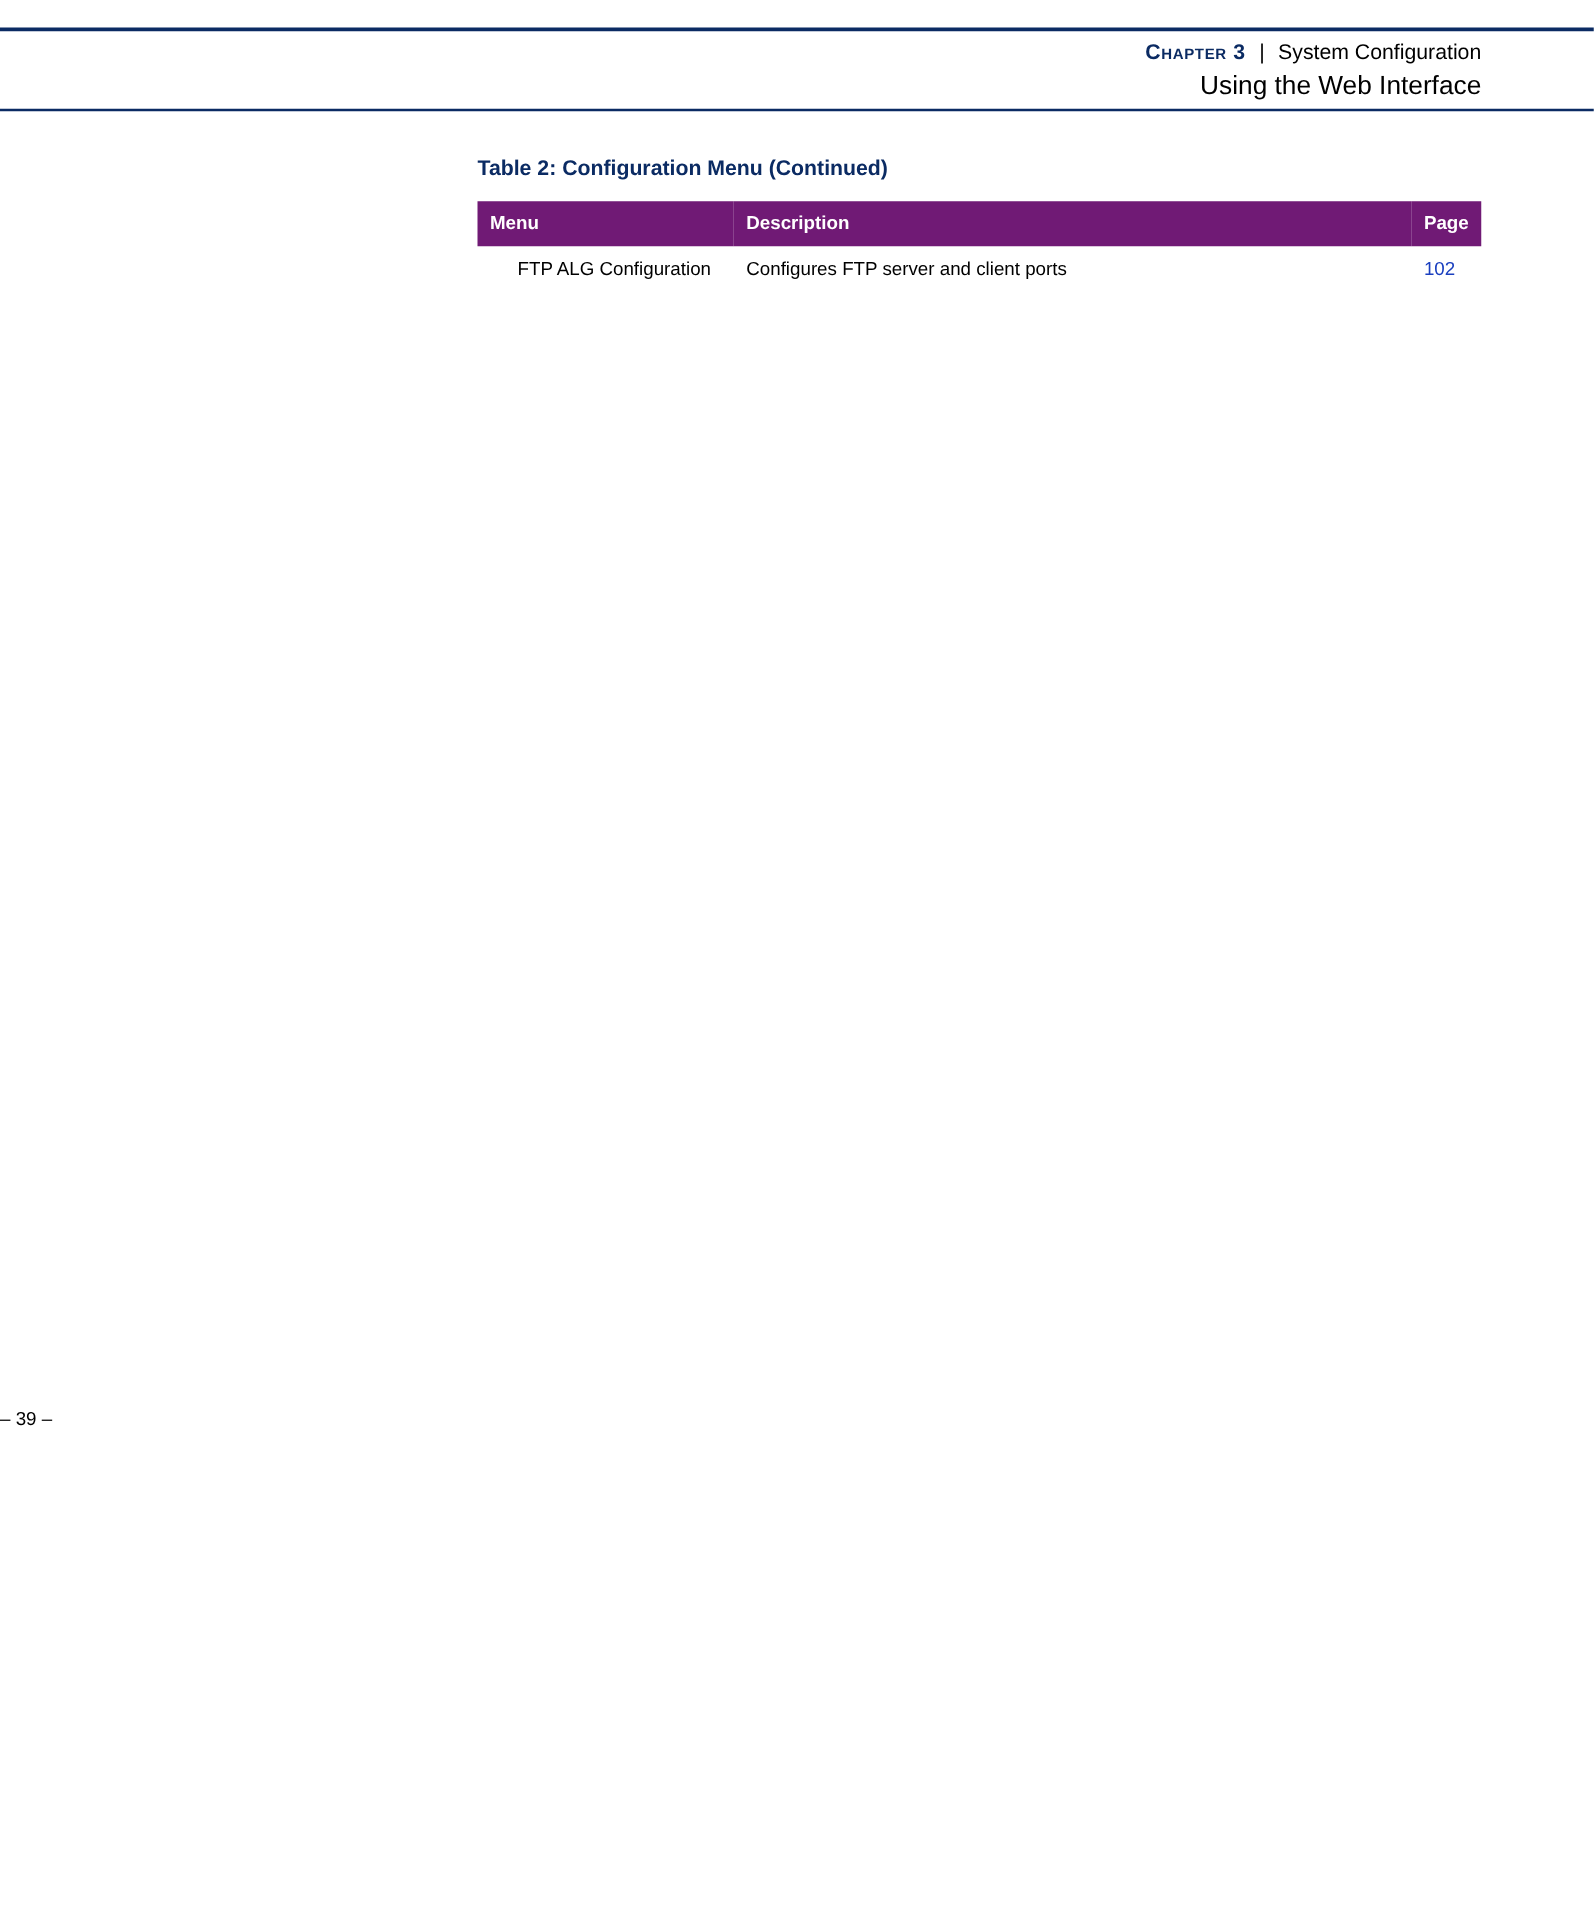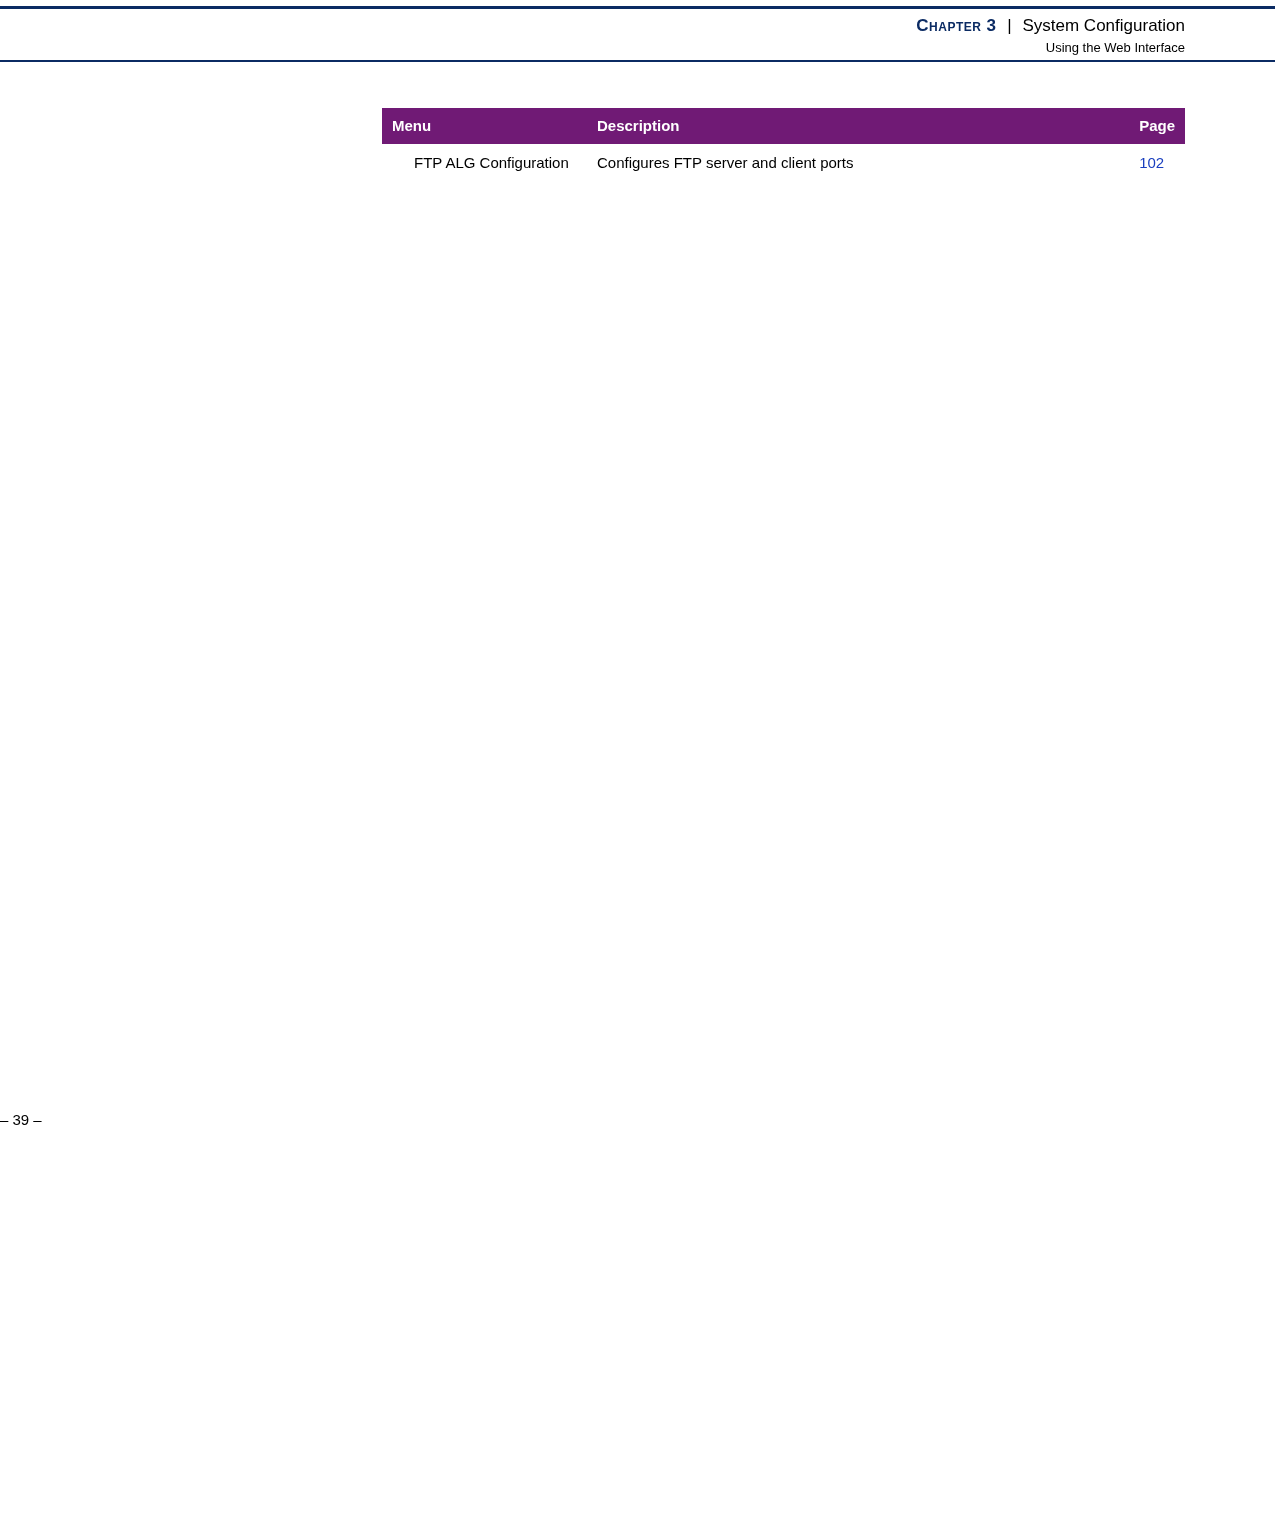"Chapter 3 | System Configuration" .page { margin: 0 auto -> 16px auto }
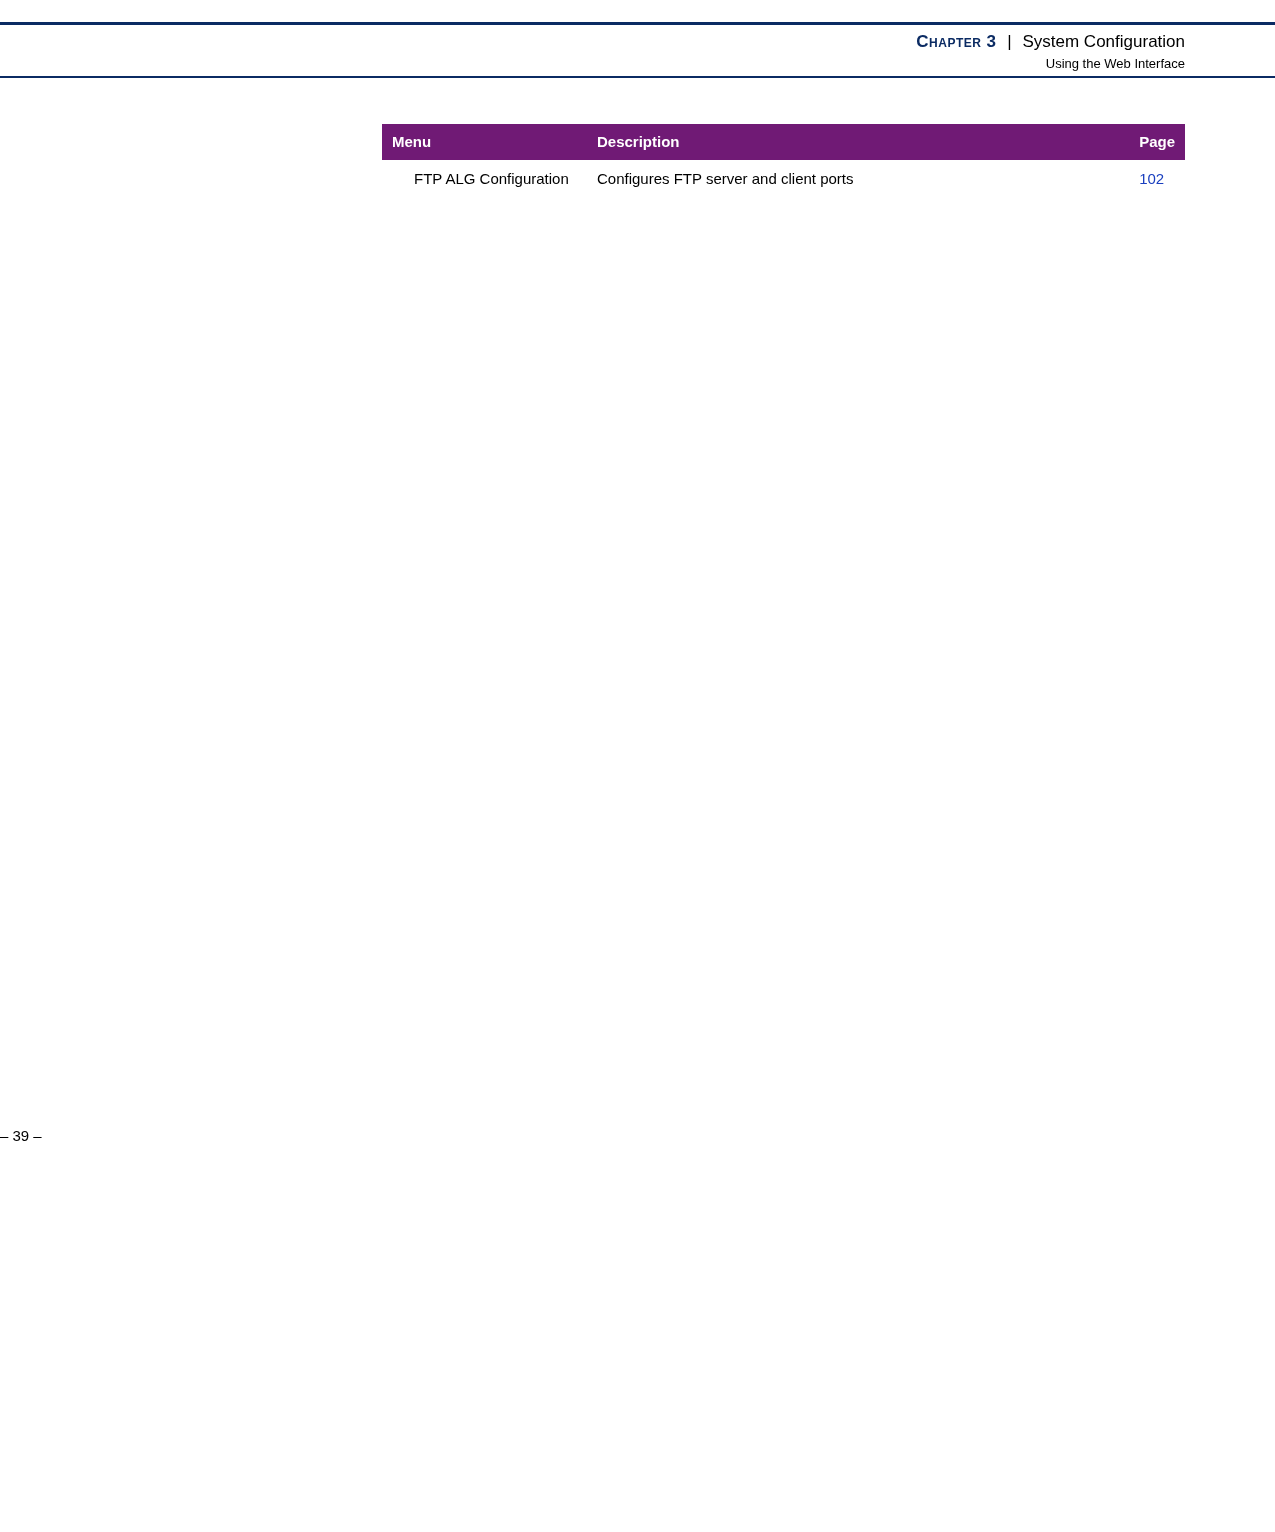"Using the Web Interface" .header .line2 { font-size: 13px -> 21px }
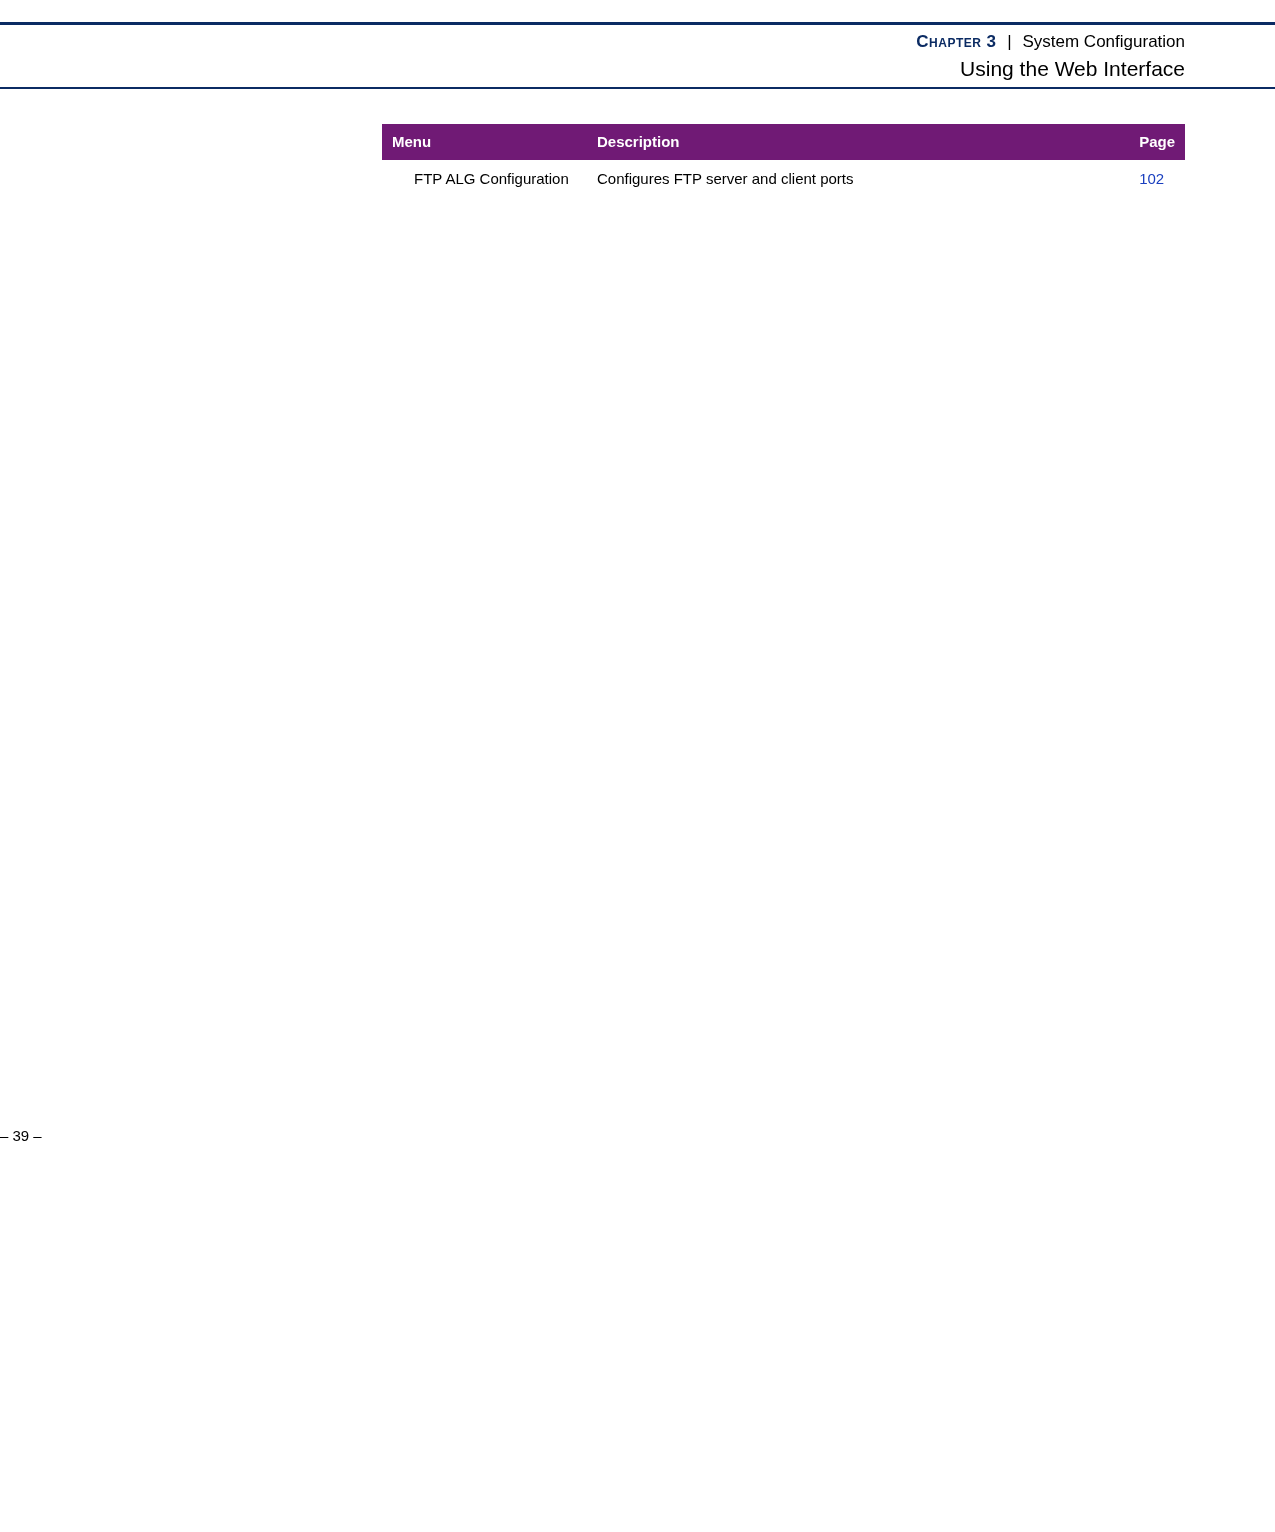"Table 2: Configuration Menu (Continued)" div.table-caption { html: none -> <div>Table 2: Configuration Menu (Continued)</div> }
